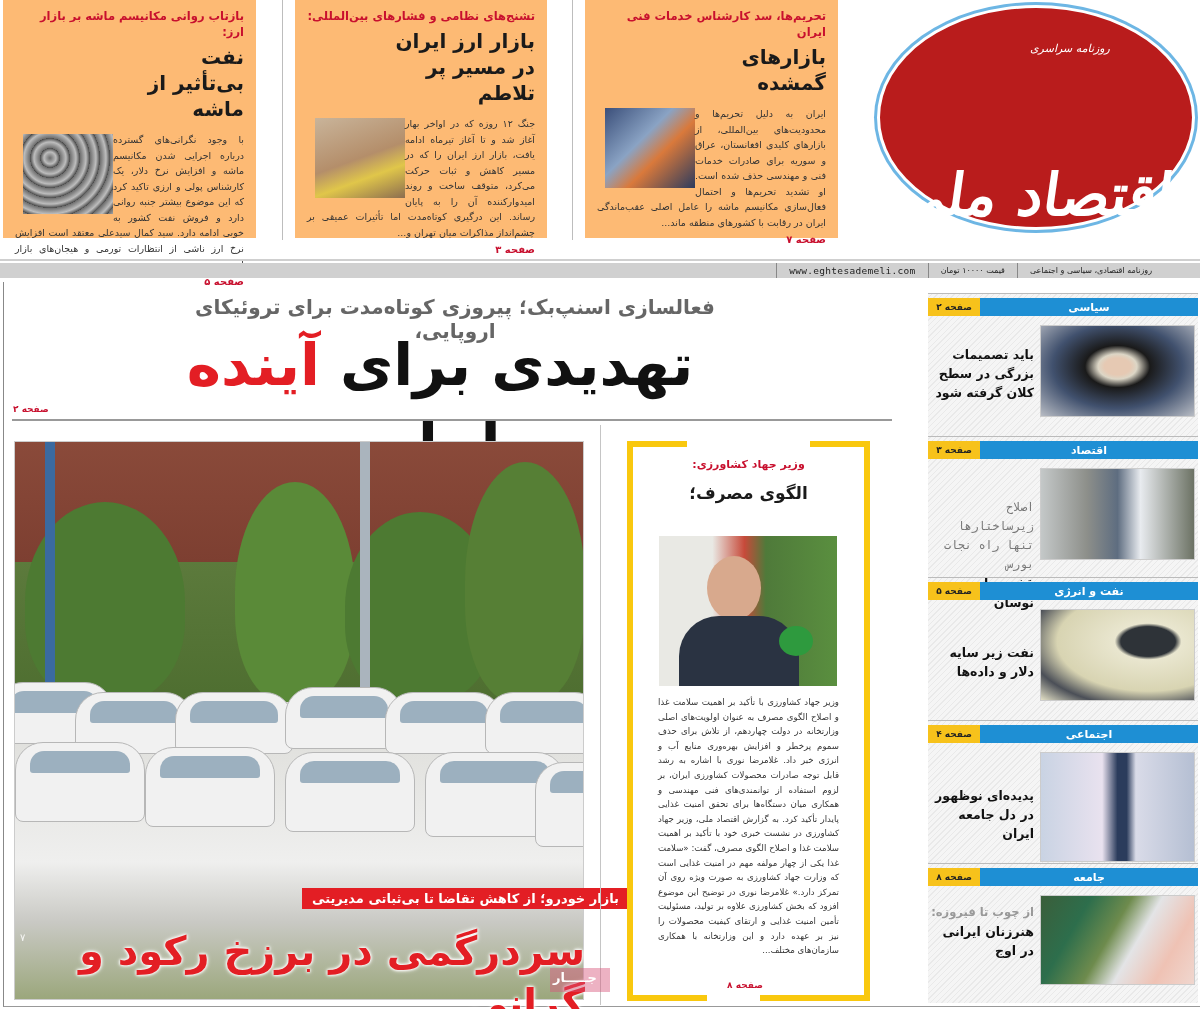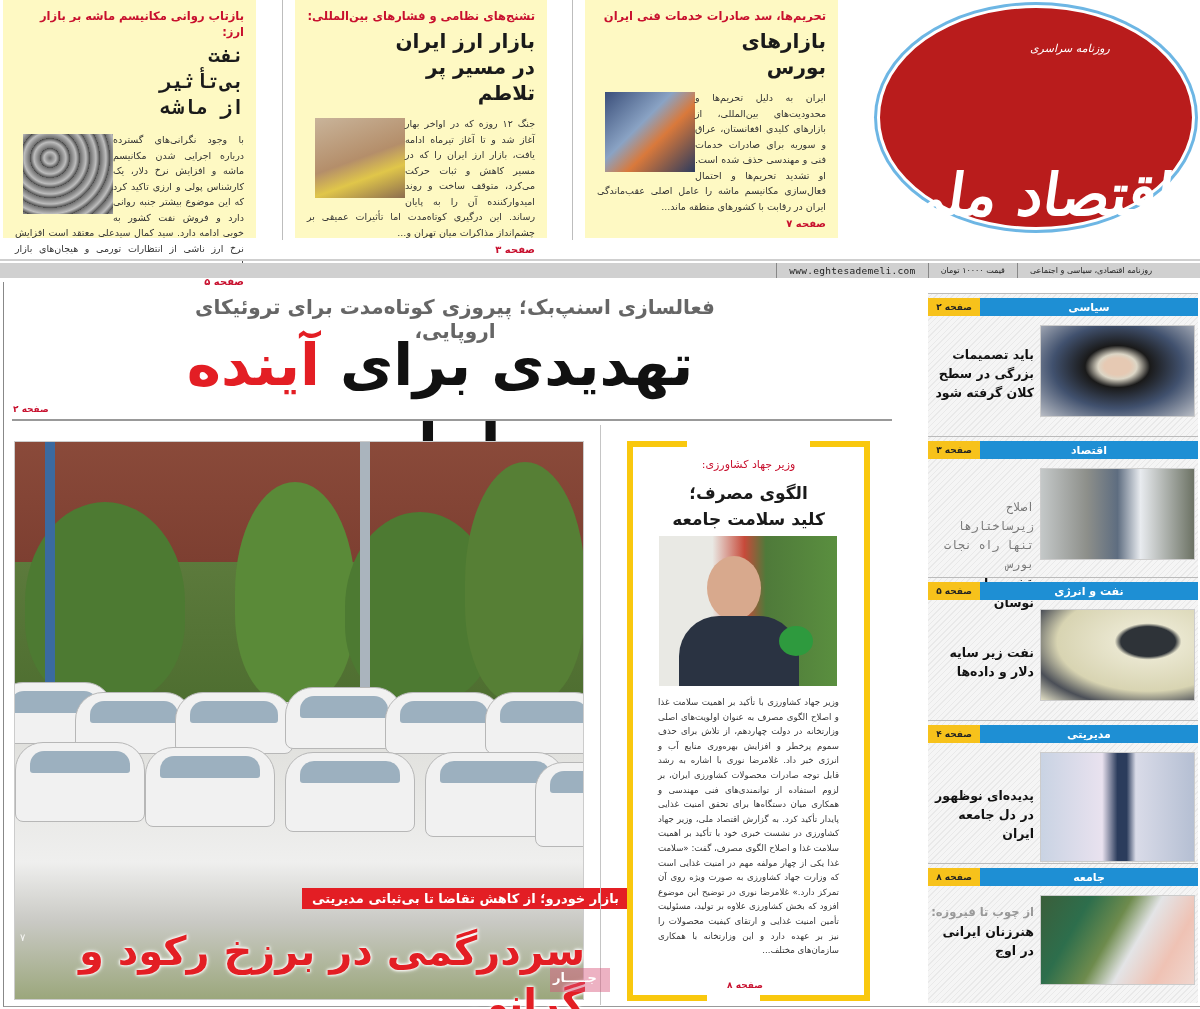"بازتاب روانی مکانیسم ماشه بر" .top-teaser { background: #fef9c3 -> #fdba74 }
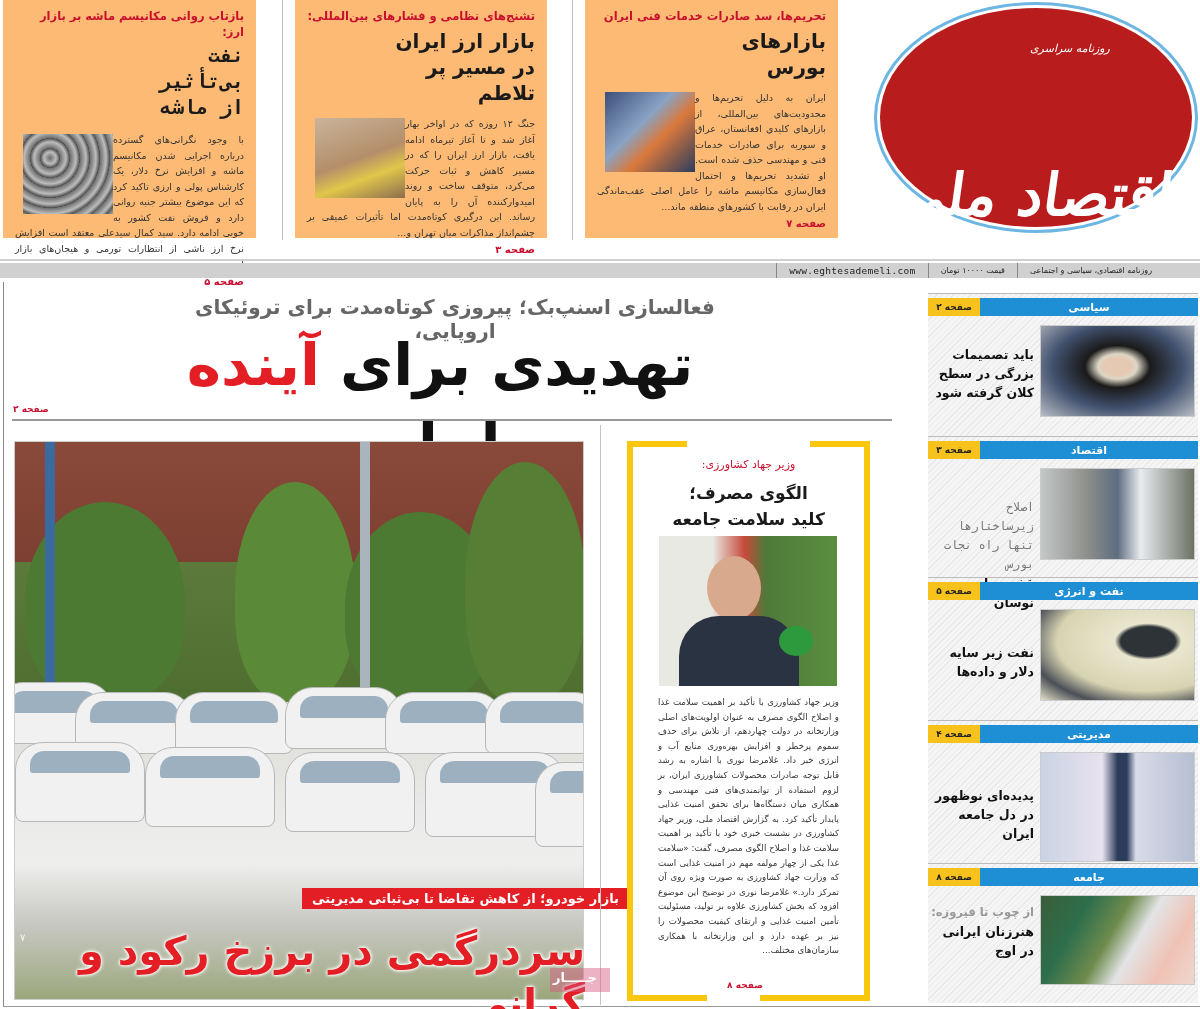"تحریم‌ها، سد صادرات خدمات فنی" div.teaser-kicker { text: صادرات -> کارشناس }
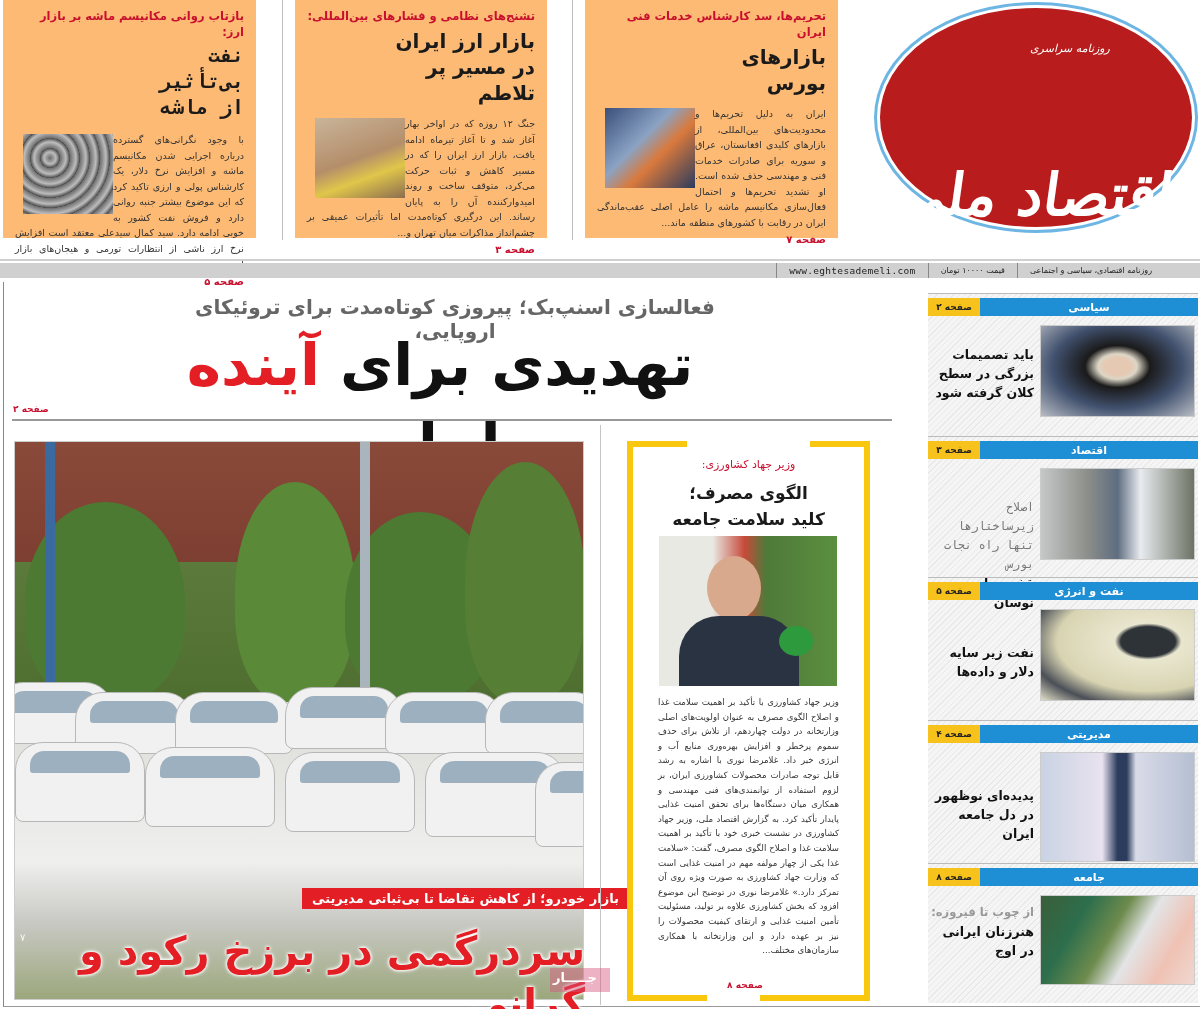"نفت بی‌تأثیر از ماشه" div.teaser-title { font-family: Liberation Mono, monospace -> none }
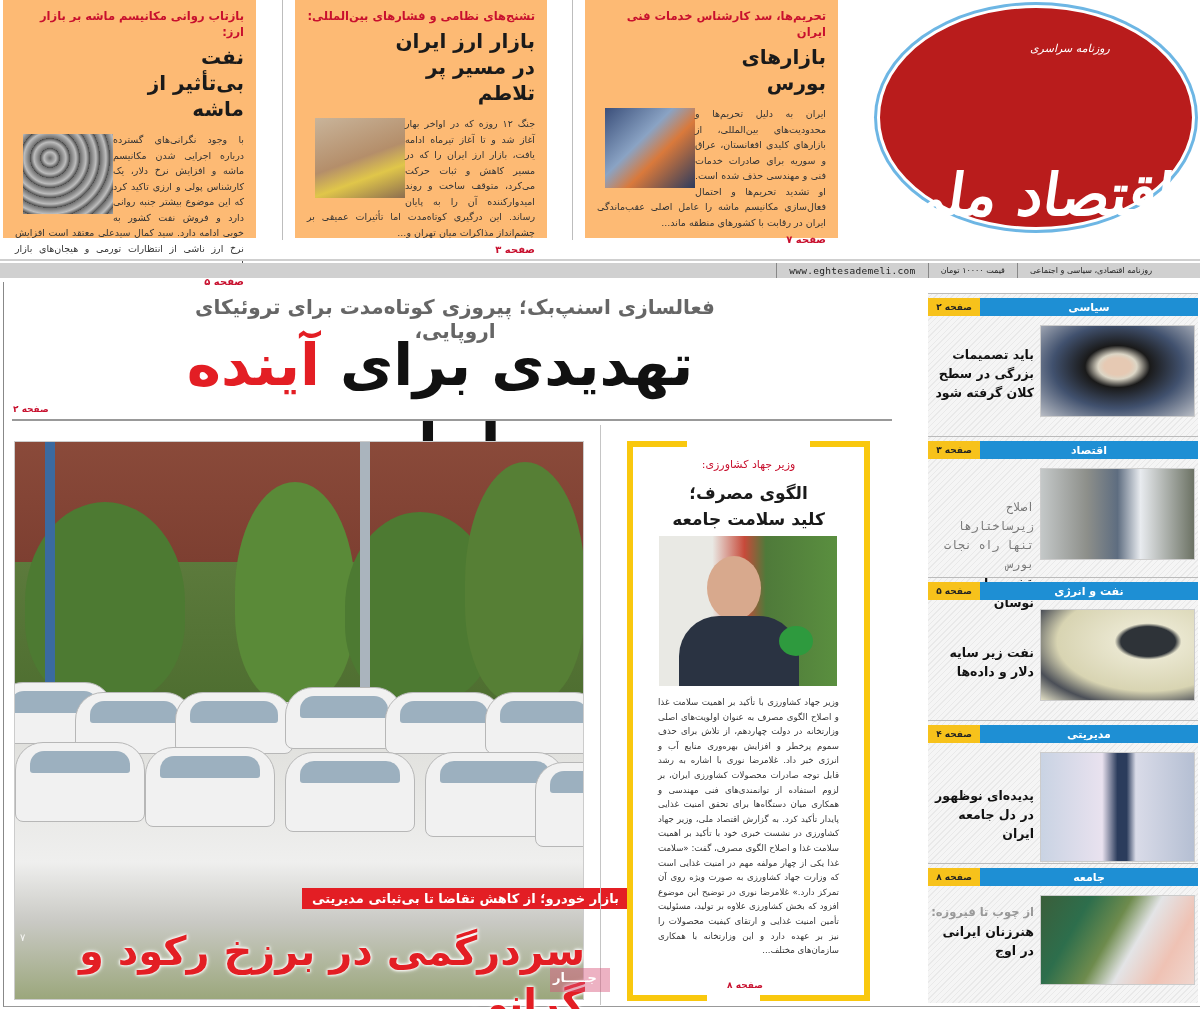"بازارهای بورس" div.teaser-title { text: بورس -> گمشده }
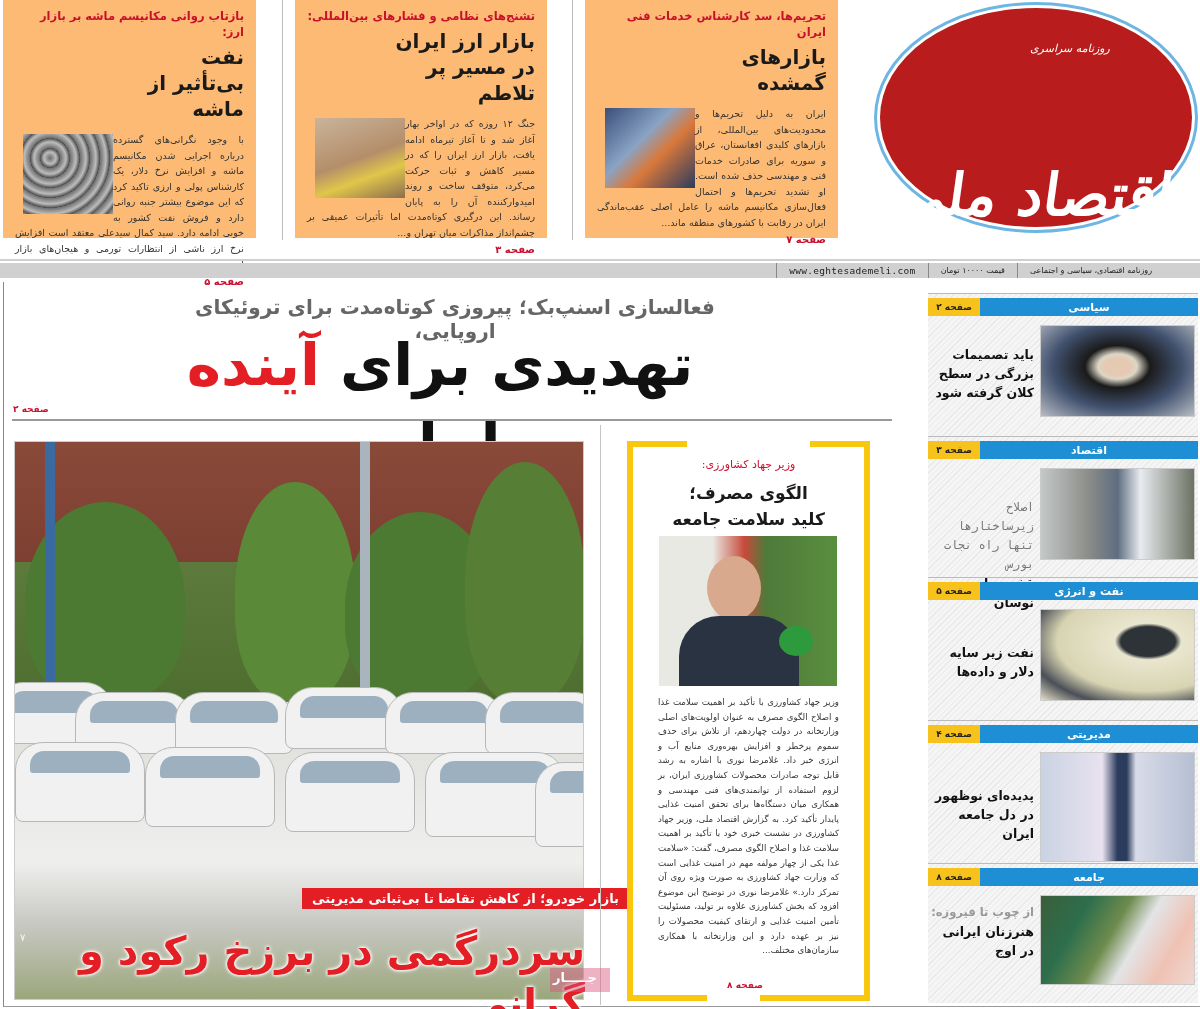"وزیر جهاد کشاورزی:" .yf-kicker { font-weight: normal -> bold }
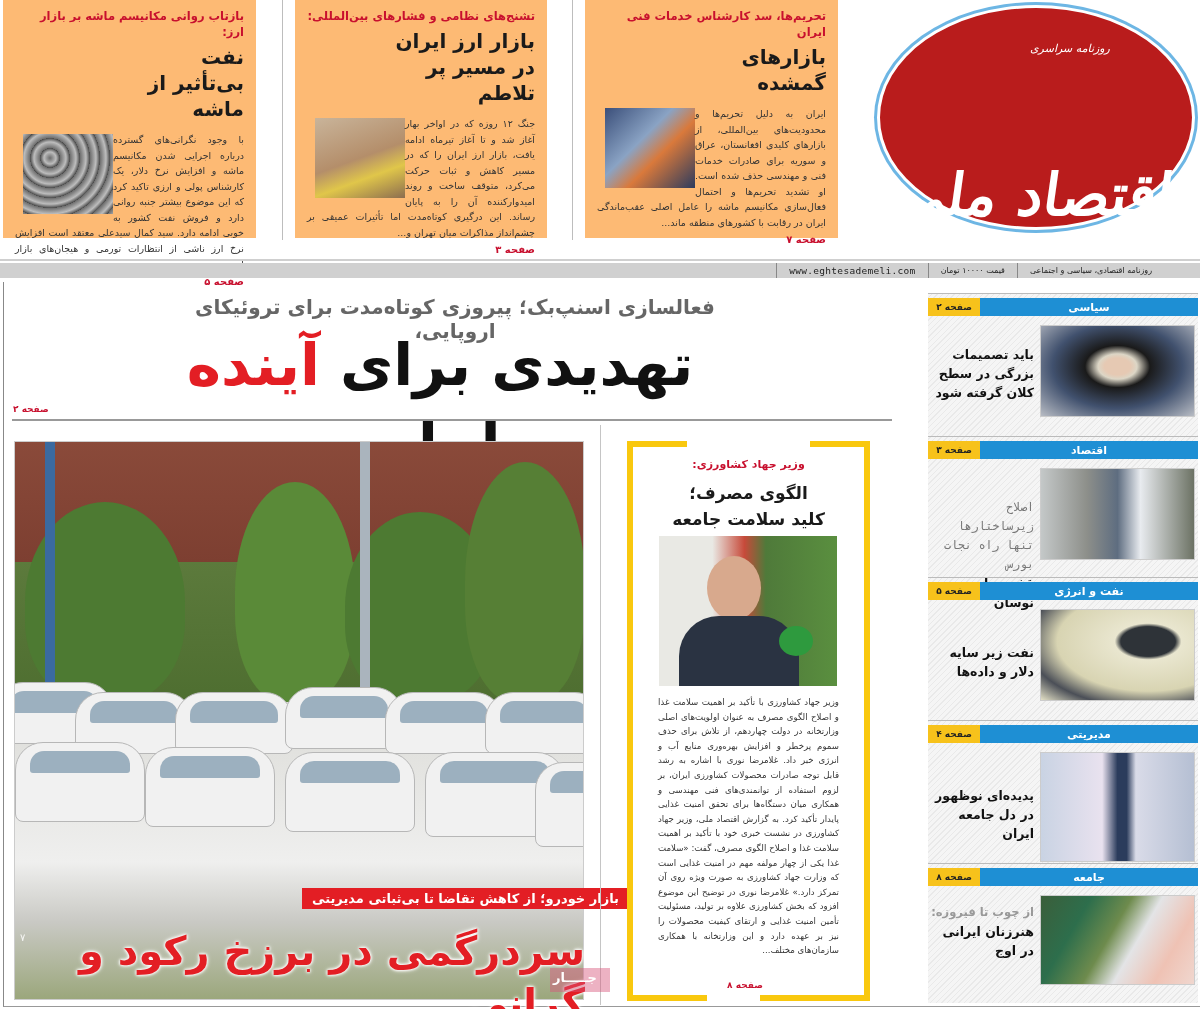"کلید سلامت جامعه" div { html: <div>کلید سلامت جامعه</div> -> none }
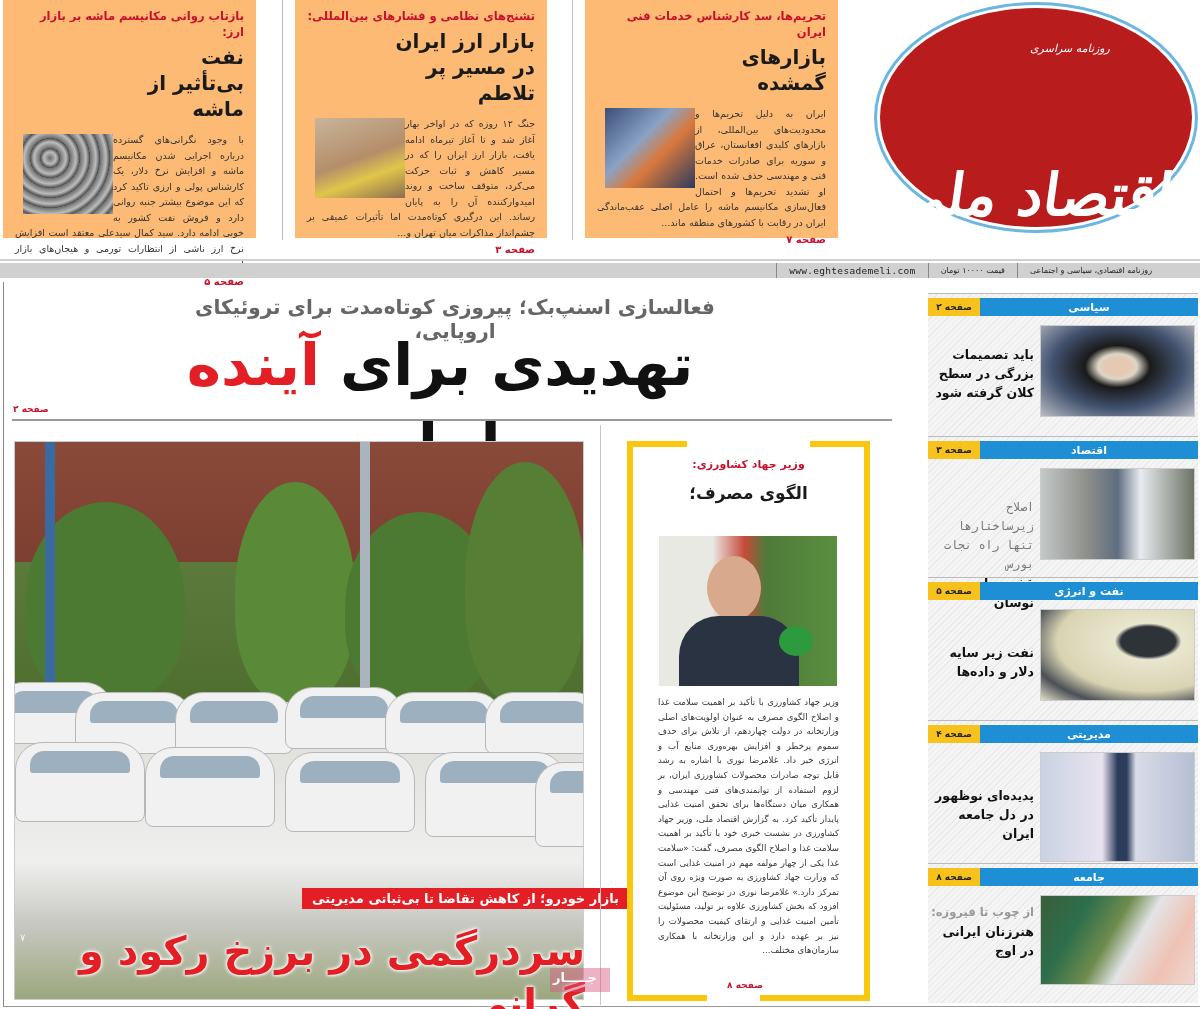"مدیریتی" div.sb-cat { text: مدیریتی -> اجتماعی }
